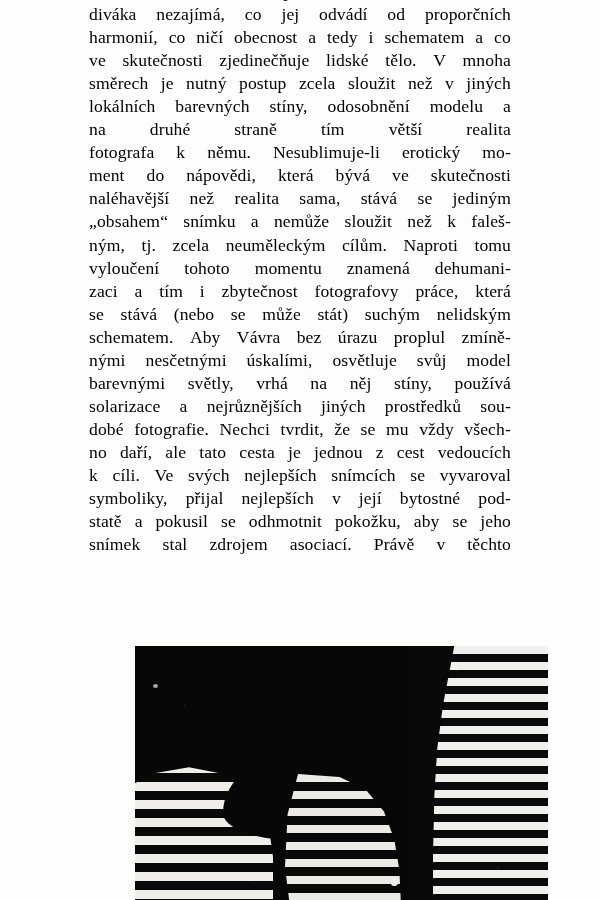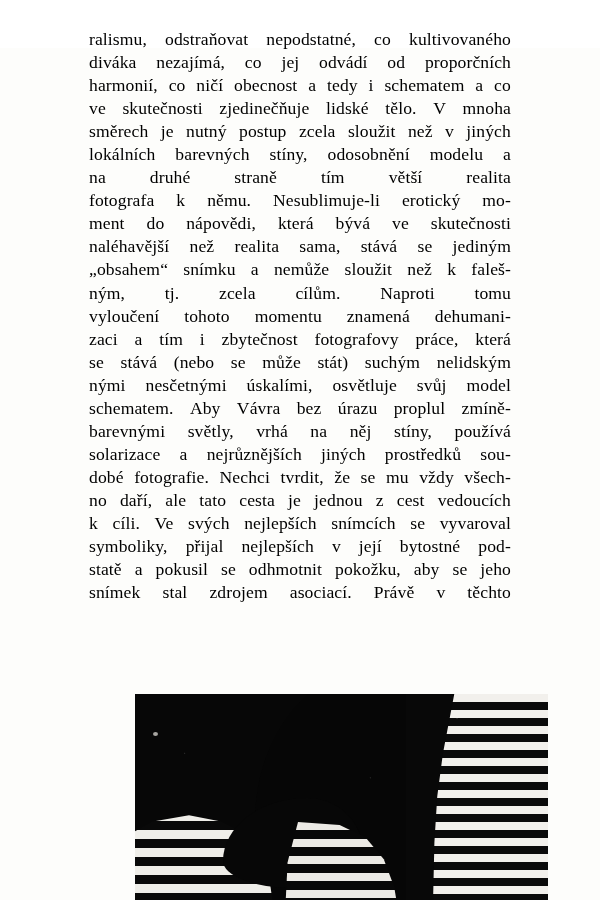"diváka" #page { margin-top: 48px -> none }
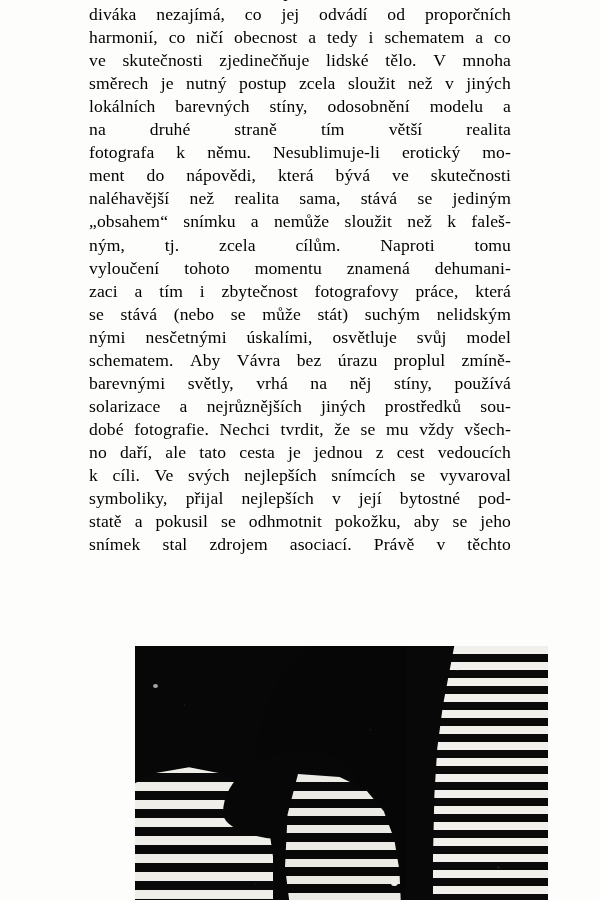"neuměleckým" span { html: none -> <span>neuměleckým</span> }
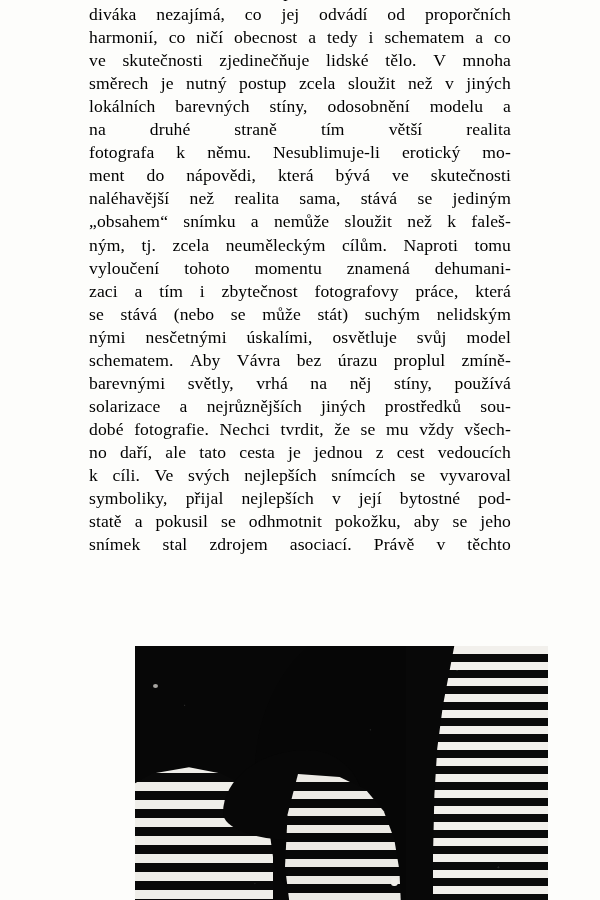"nými" div.line { order: before "schematem." -> after "schematem." }
